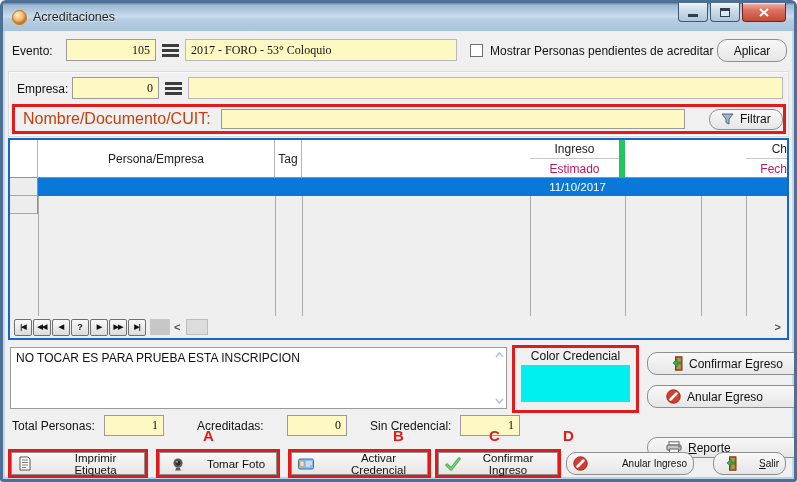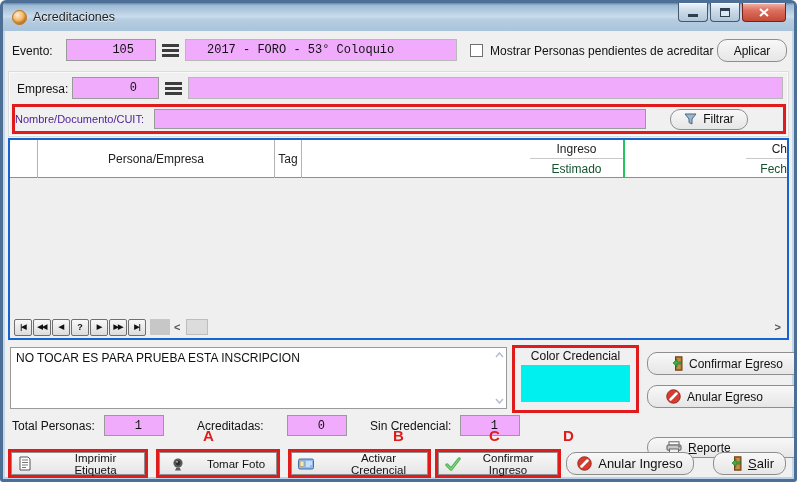"105" .tb { background: #f0abfc -> #fef9c3; font-family: Liberation Mono, monospace -> Liberation Serif, serif; padding: 0 21px -> 0 5px }
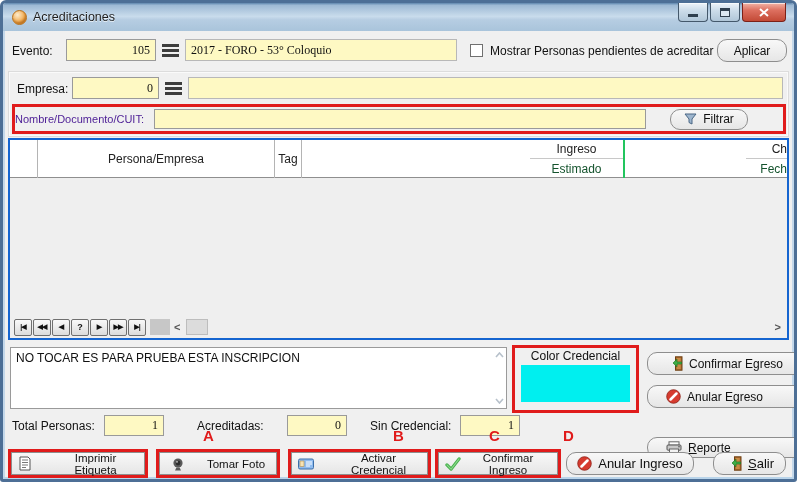"Nombre/Documento/CUIT:" span { color: #4c1d95 -> #c2410c; font-size: 11px -> 16px; margin-left: 0 -> 8px }
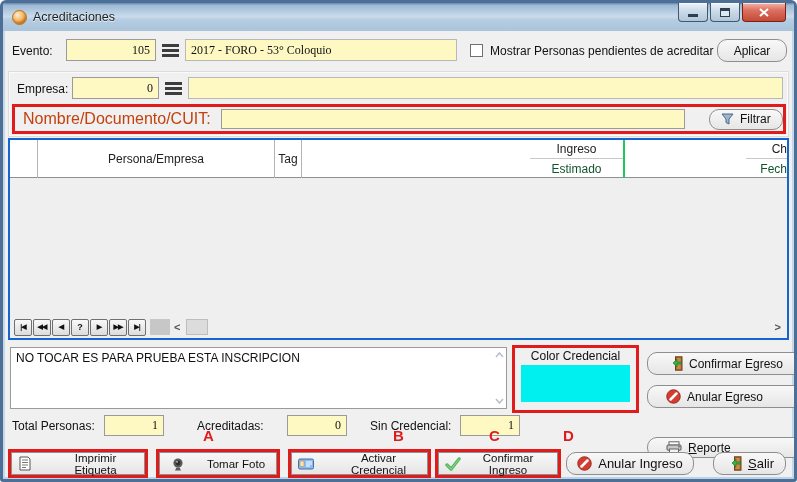"Ingreso" .hgroupwrap { border-right: 2px solid #22c55e -> 6px solid #22c55e }
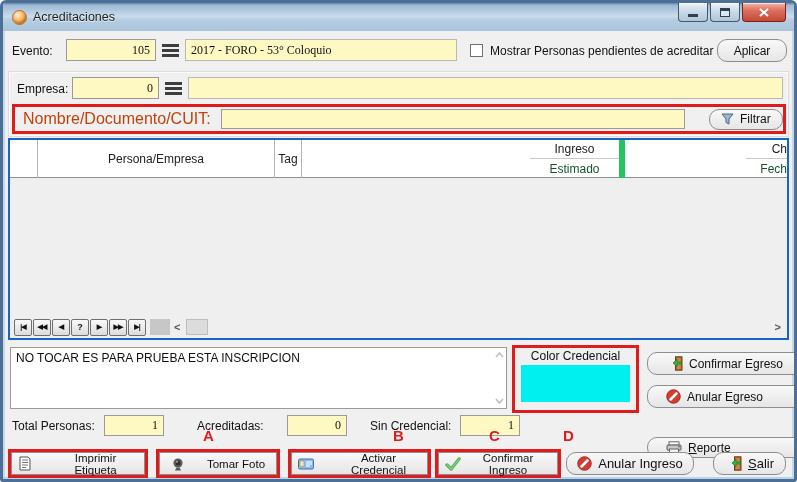"Estimado" .hsub { color: #14532d -> #be185d }
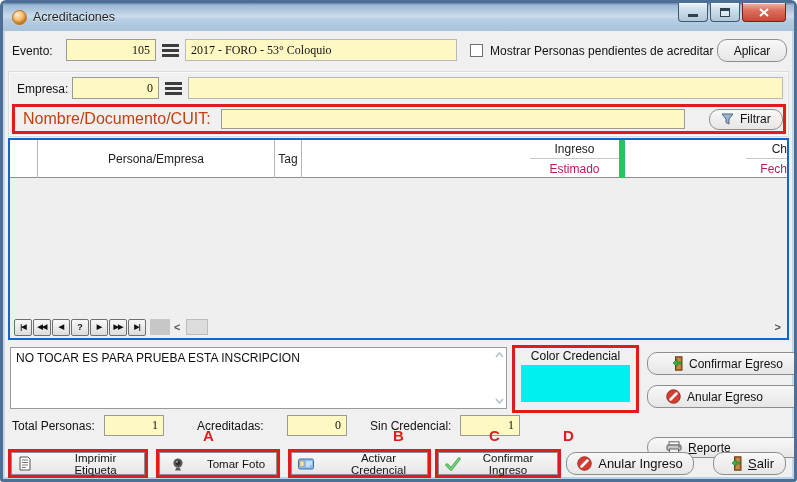"11/10/2017" div.gbody { html: none -> <div> <div></div> <div></div> <div></div> <div></div> <div></div> <div></div> <div></div> <div></div> <div></div> <div> <div>11/10/2017</div> </div> </div> }
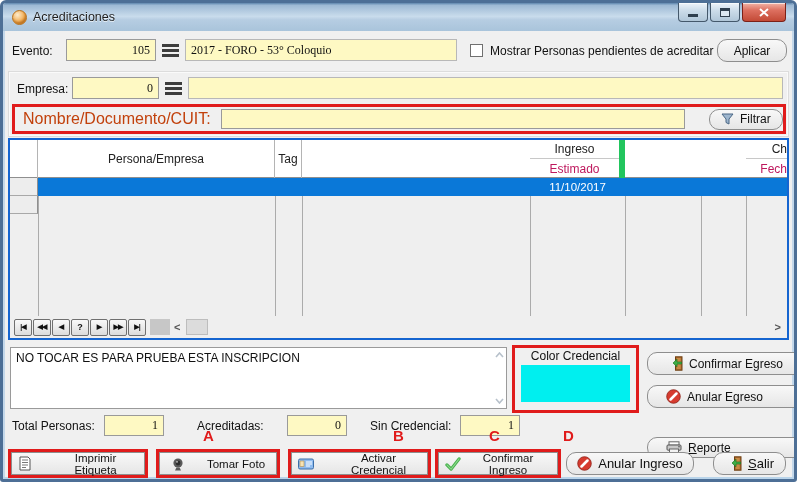"Anular Ingreso" .bbtn { font-size: 13px -> 10px; justify-content: none -> space-between }
